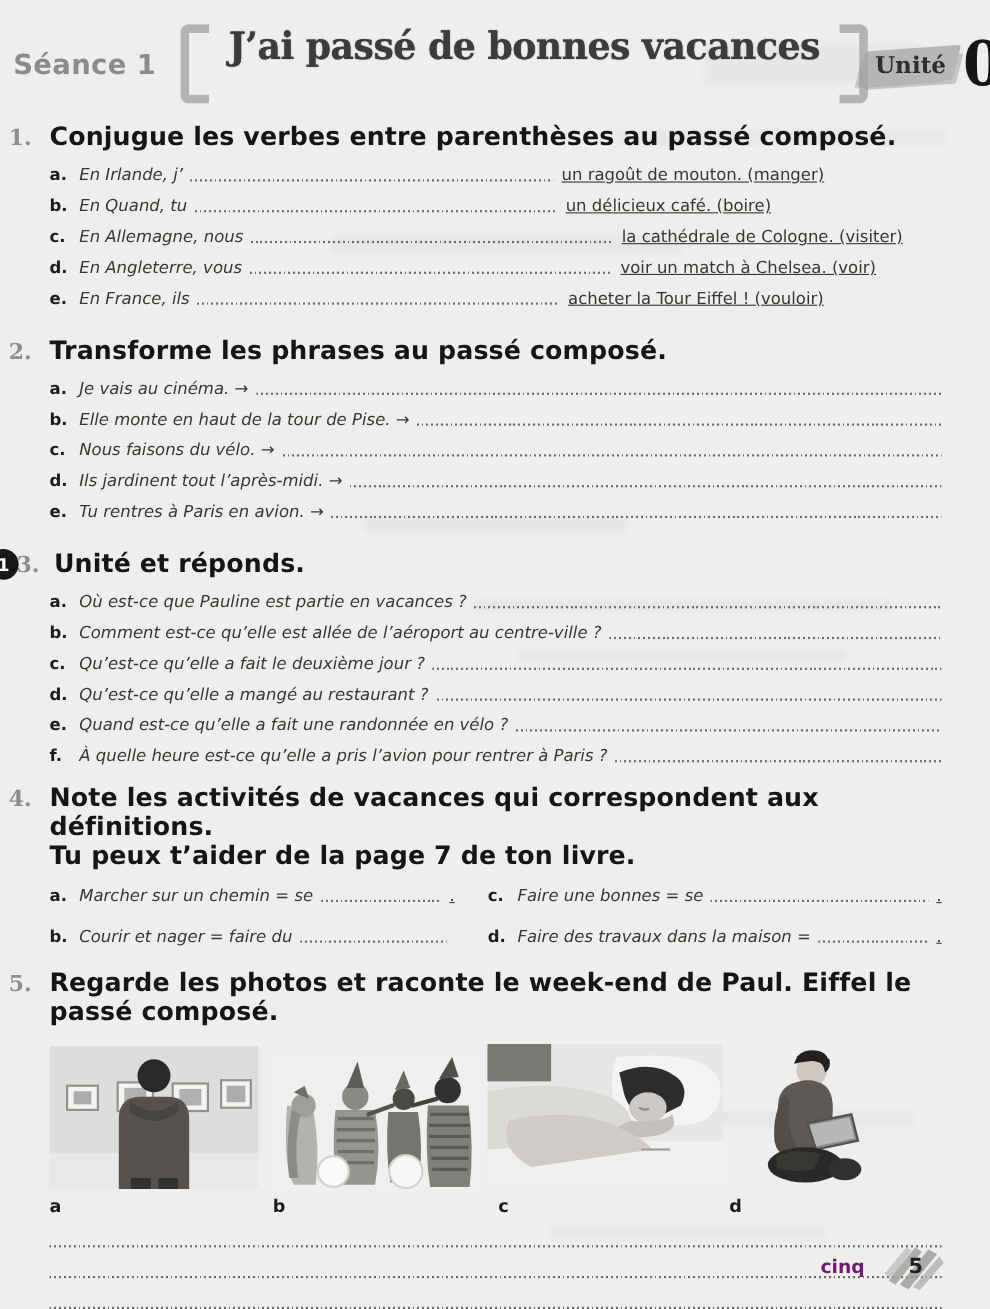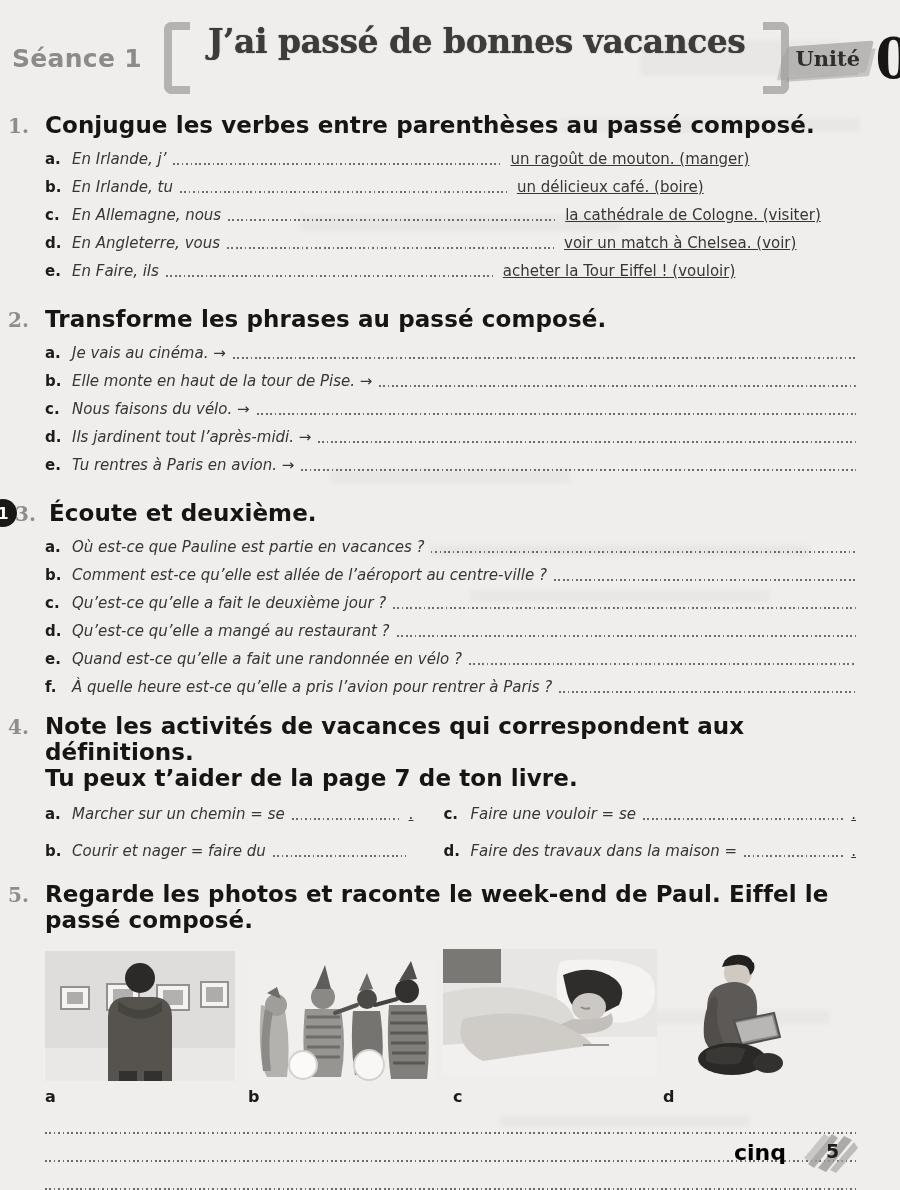"En Irlande, tu" span.pre { text: Irlande -> Quand }
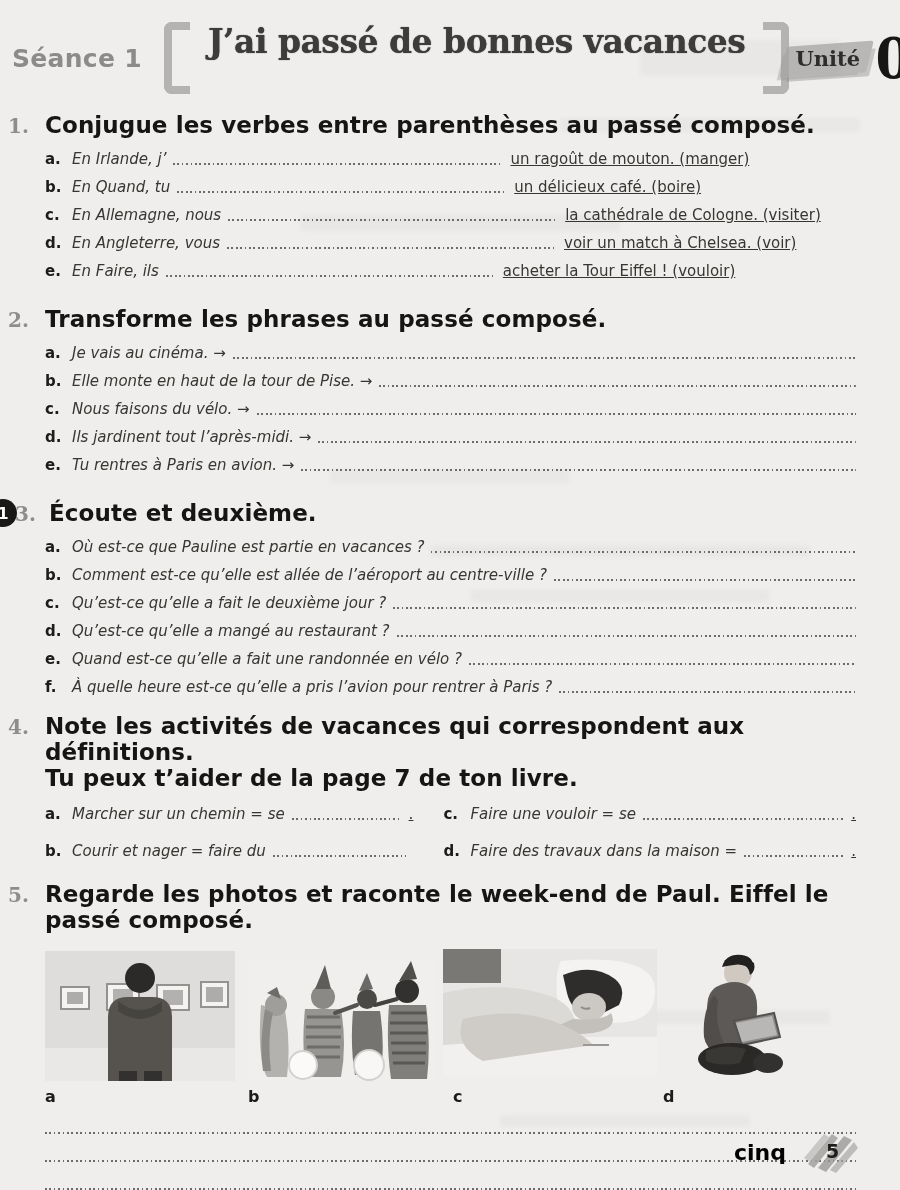"En Faire, ils" span.pre { text: Faire -> France }
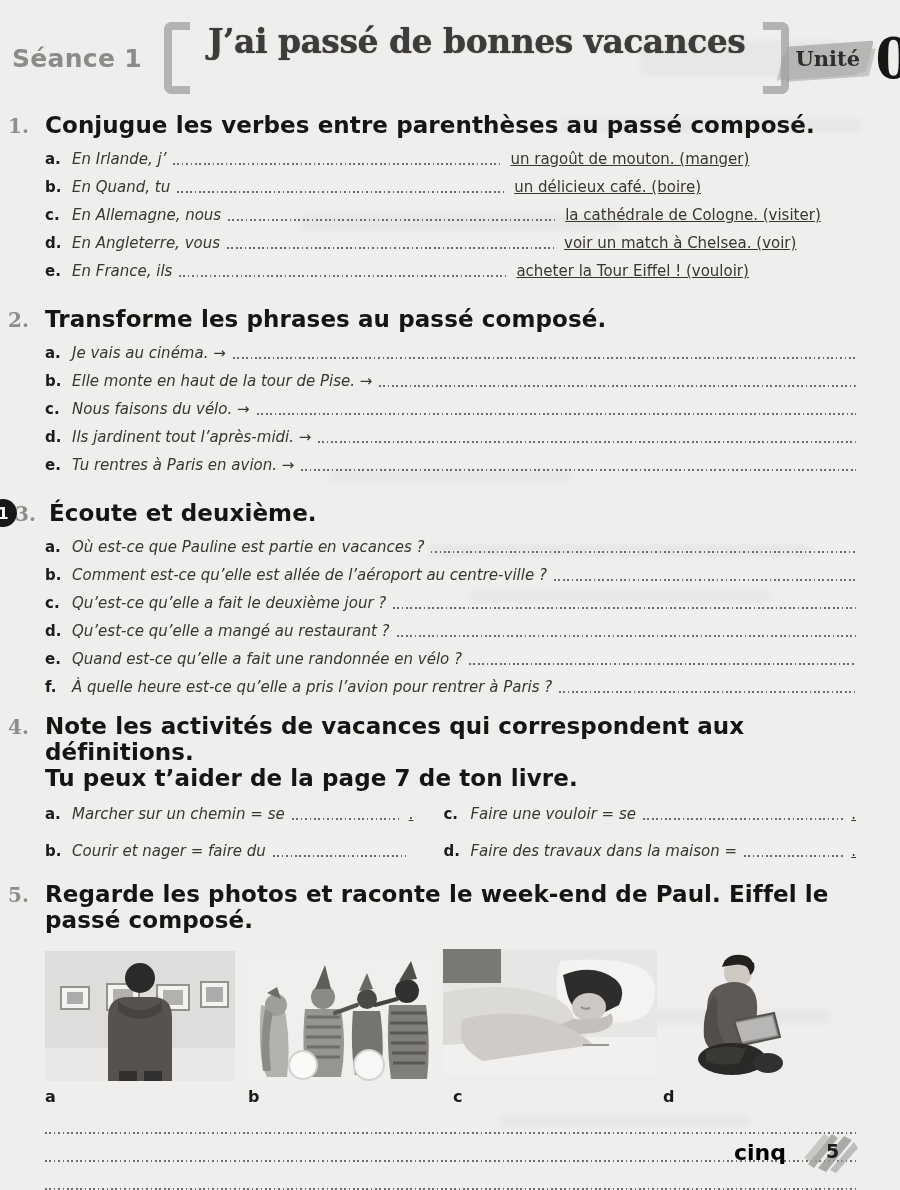"Écoute et deuxième." h2.ex-title { text: Écoute et deuxième -> Unité et réponds }
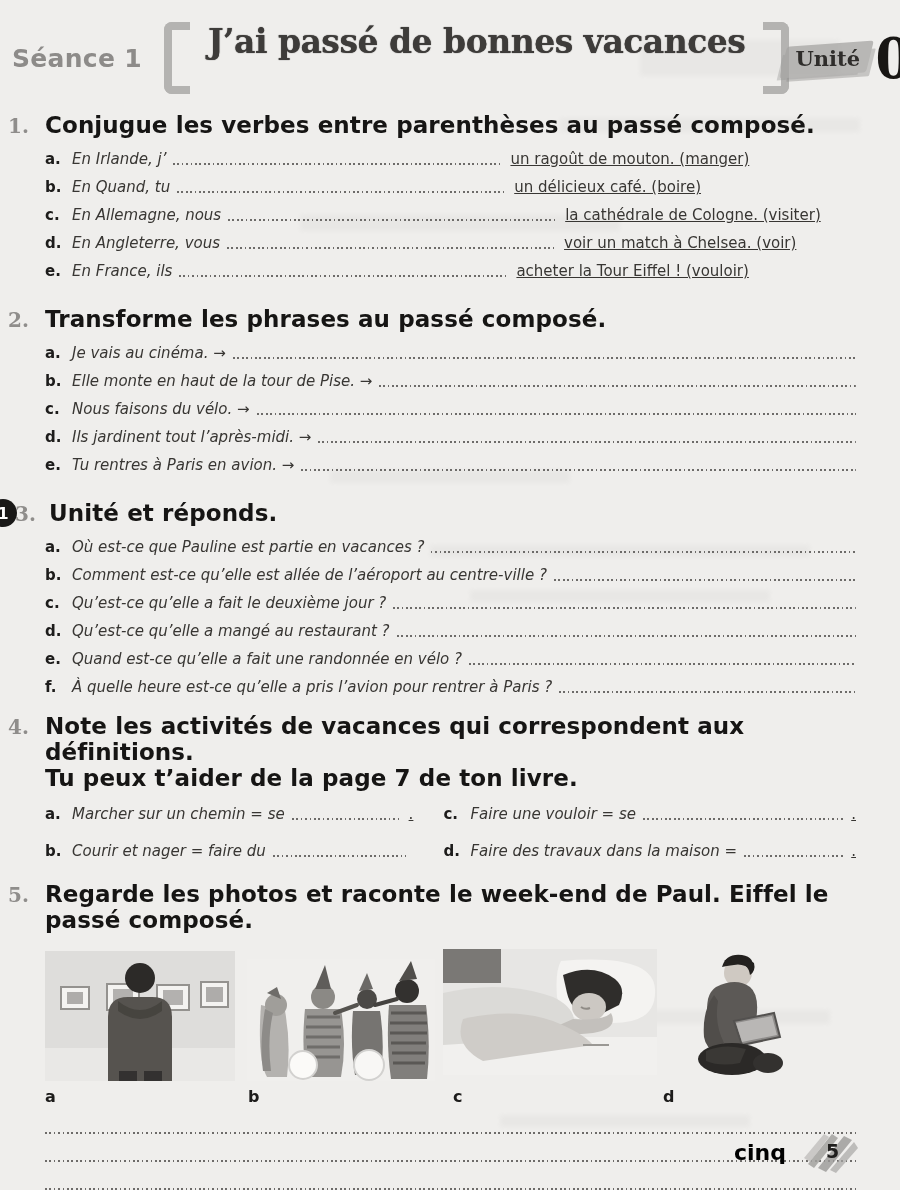"Faire une vouloir = se" span.pre { text: vouloir -> bonnes }
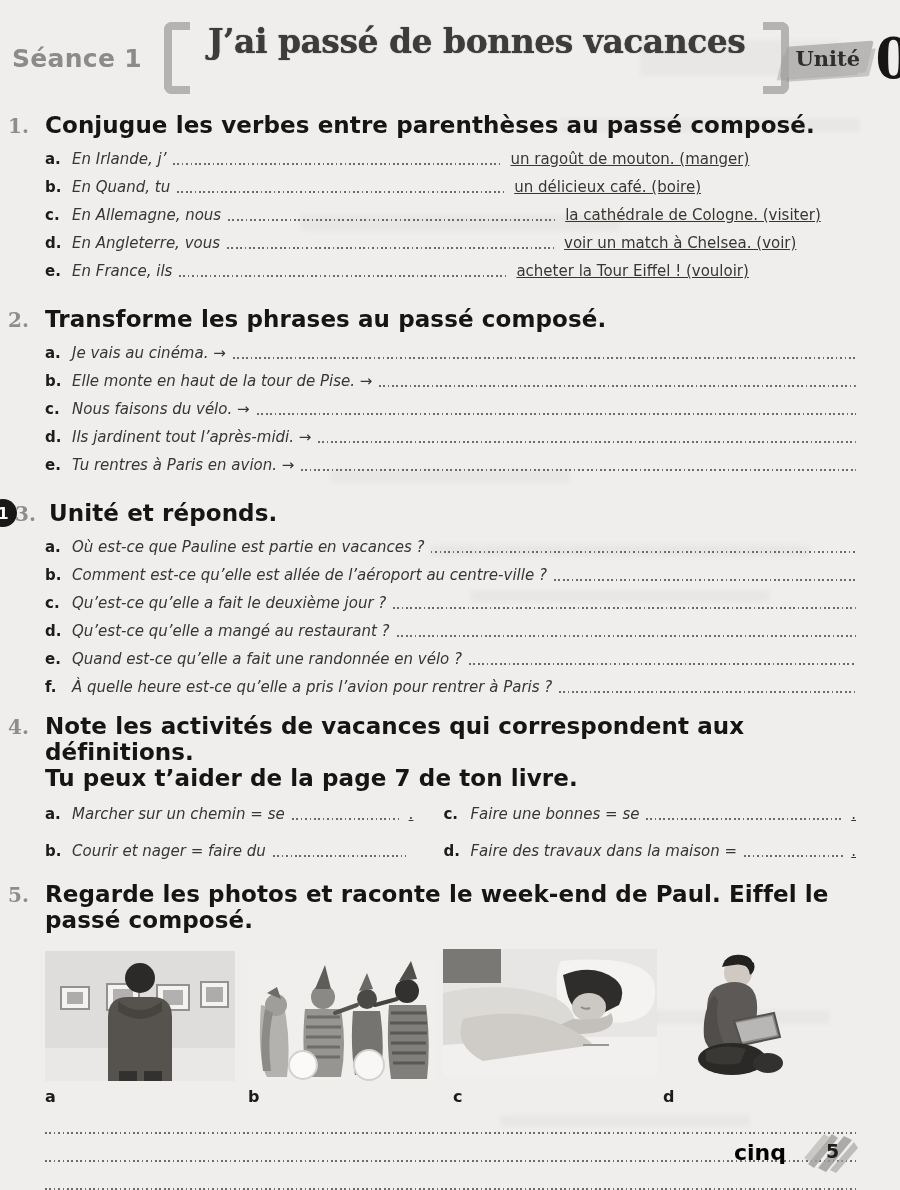"cinq" .footer-word { color: #000000 -> #701a75; font-size: 22px -> 17px }
